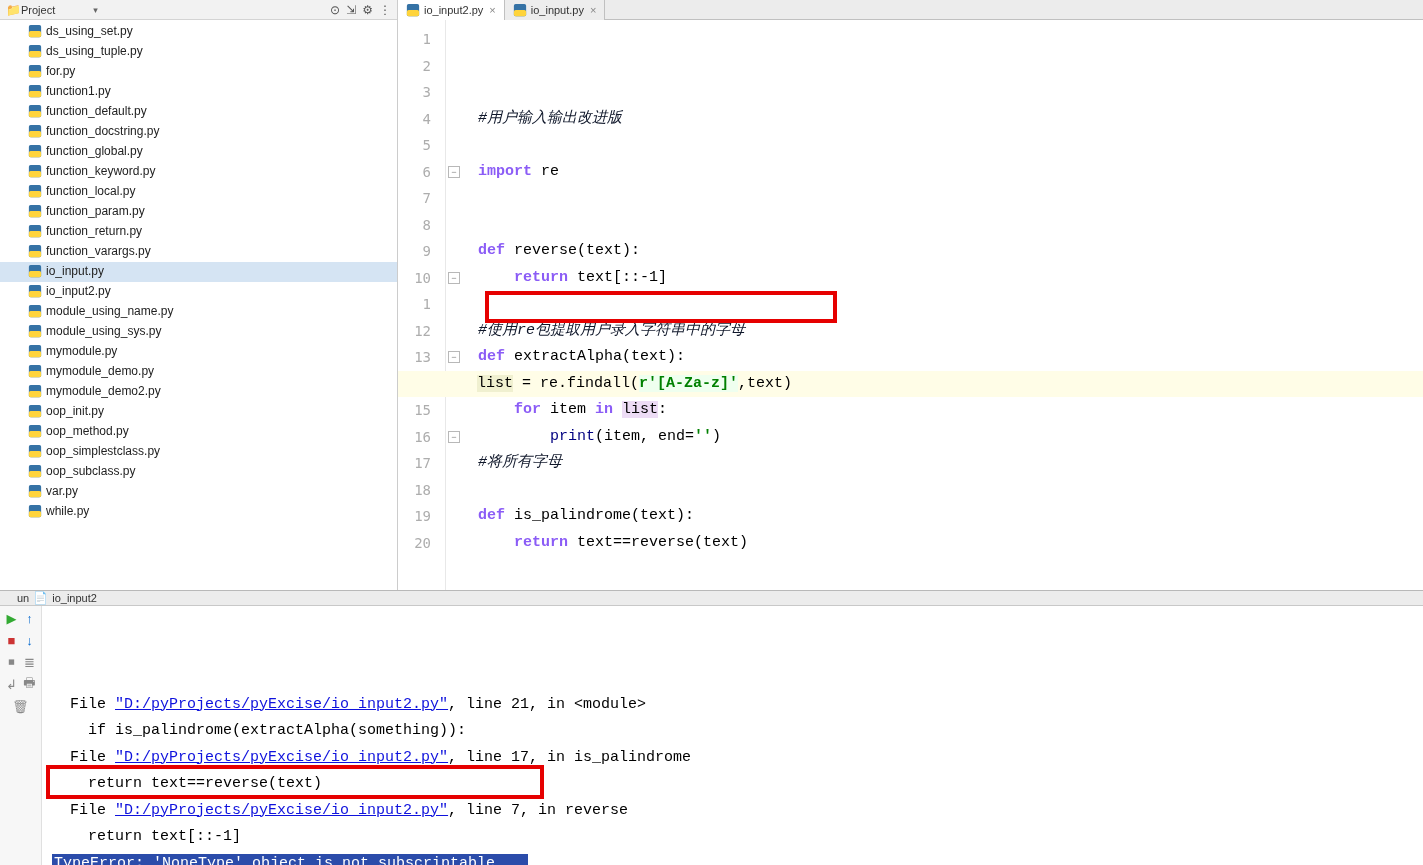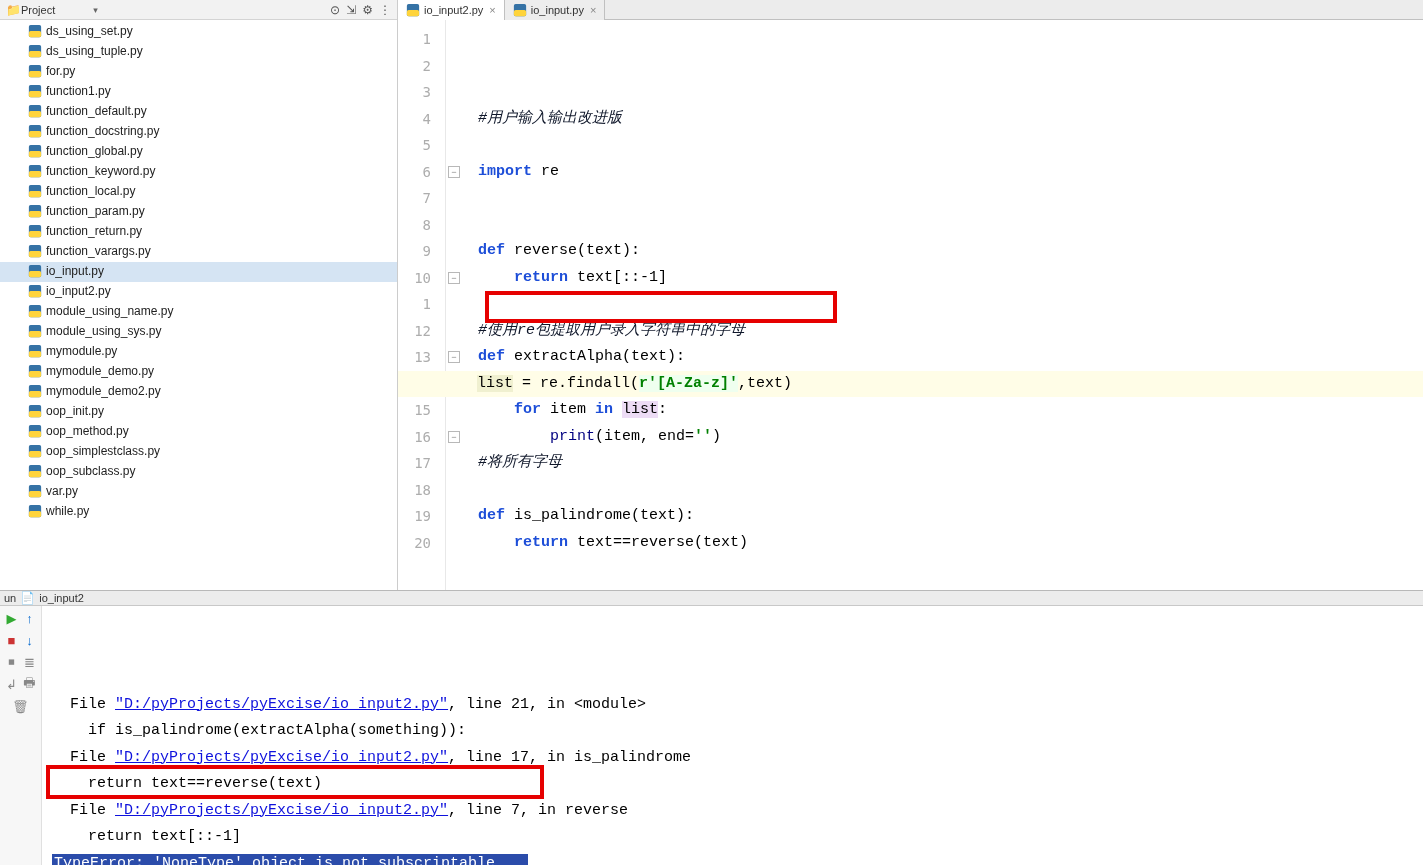"import" .kw { color: #1d4ed8 -> #8b5cf6 }
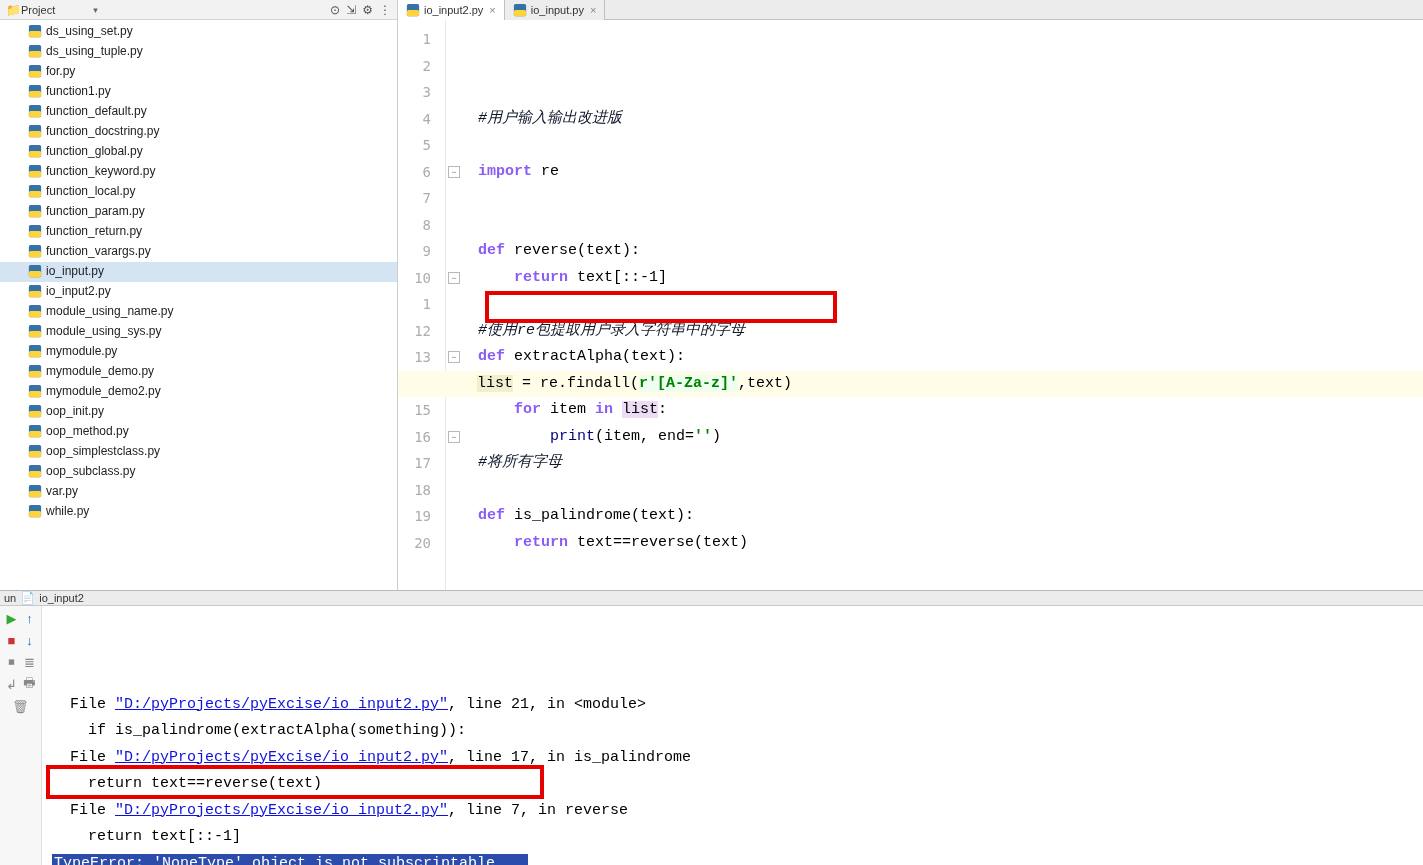"un" .run-header { padding: 0 4px -> 0 17px }
